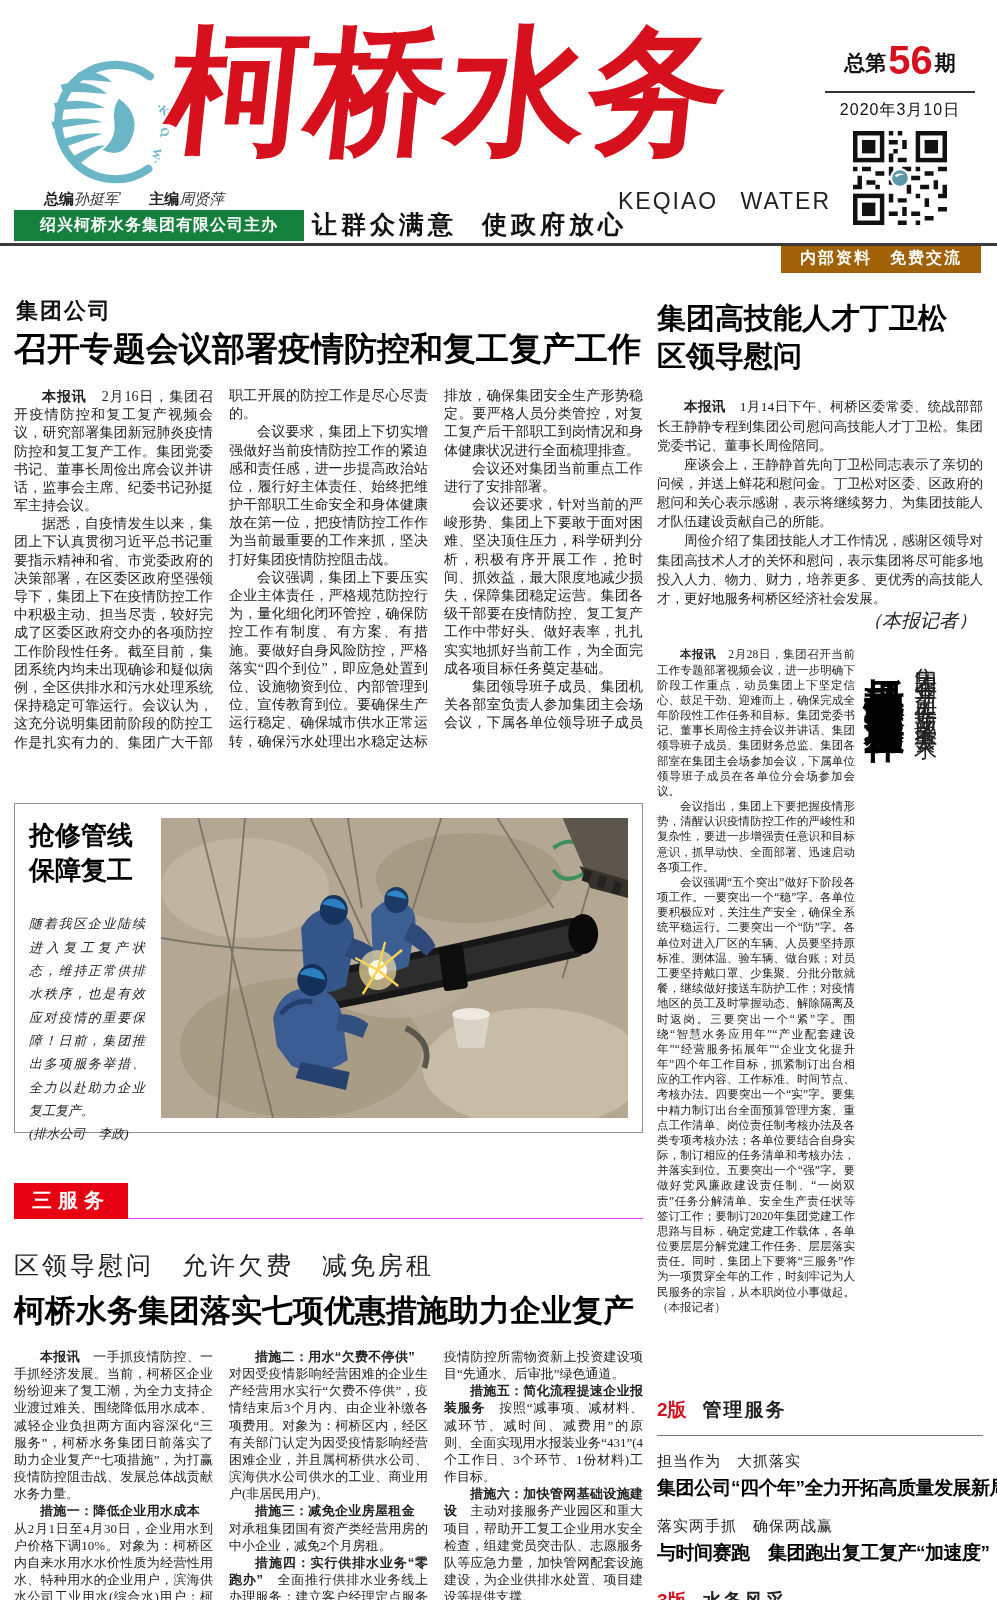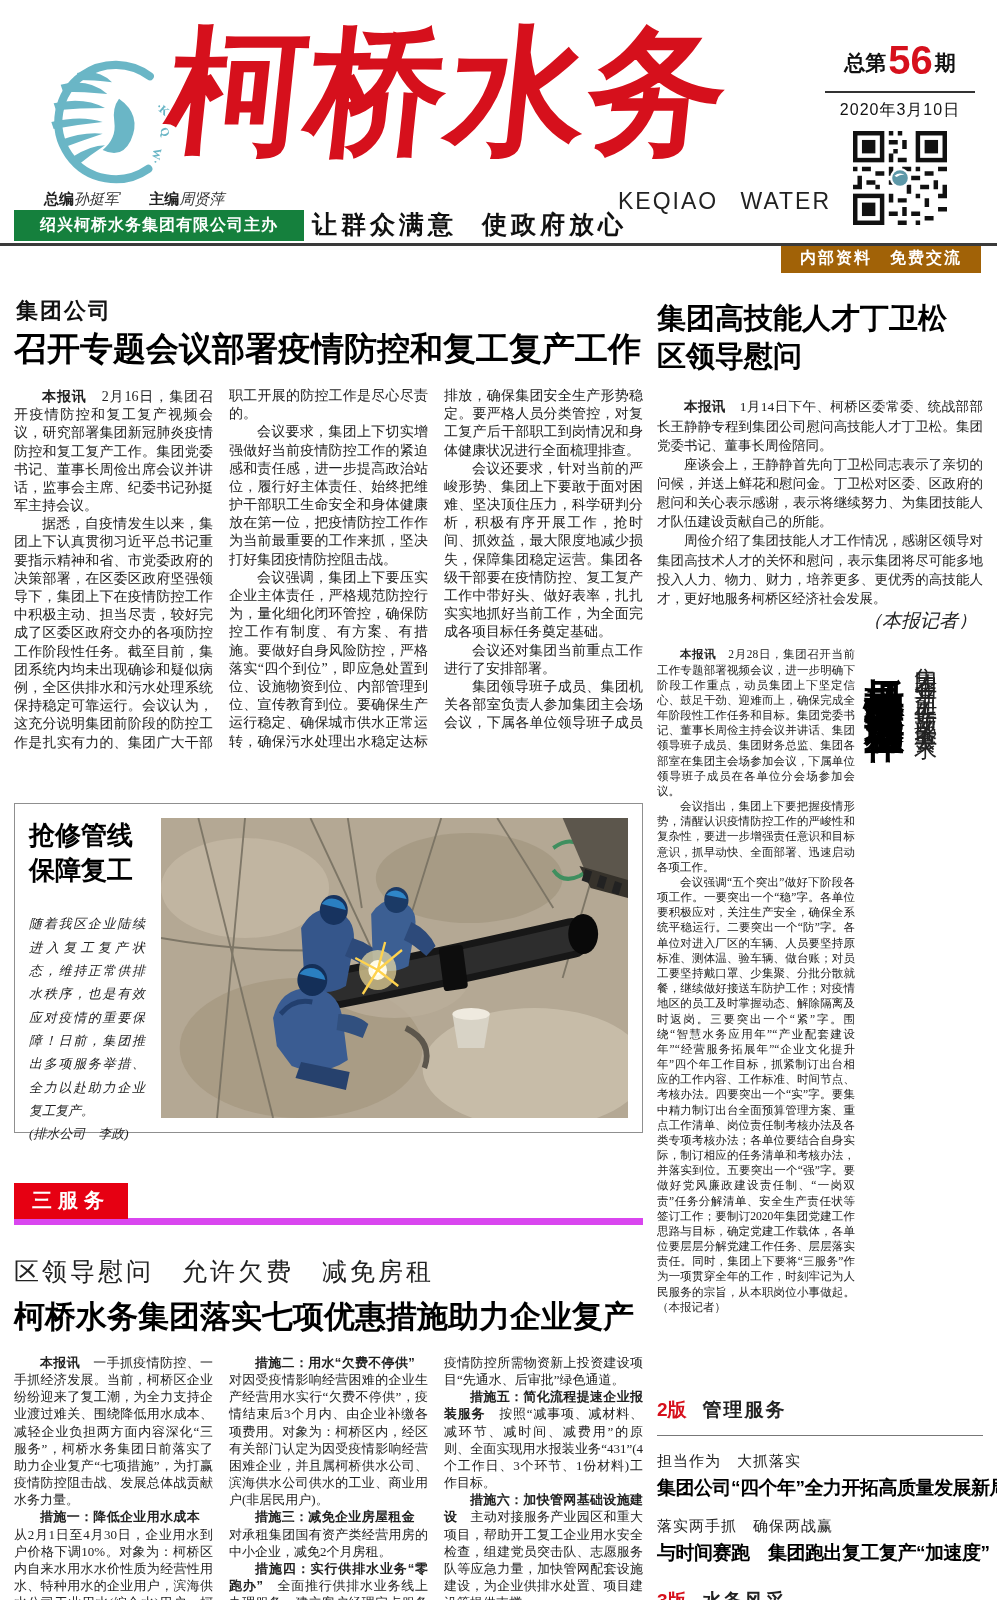"会议还要求，针对当前的严峻形势、集团上下要敢于面对困难、坚决顶住压力，科学研判分" p.para { order: before "会议还对集团当前重点工作进行了安排部署。" -> after "会议还对集团当前重点工作进行了安排部署。" }
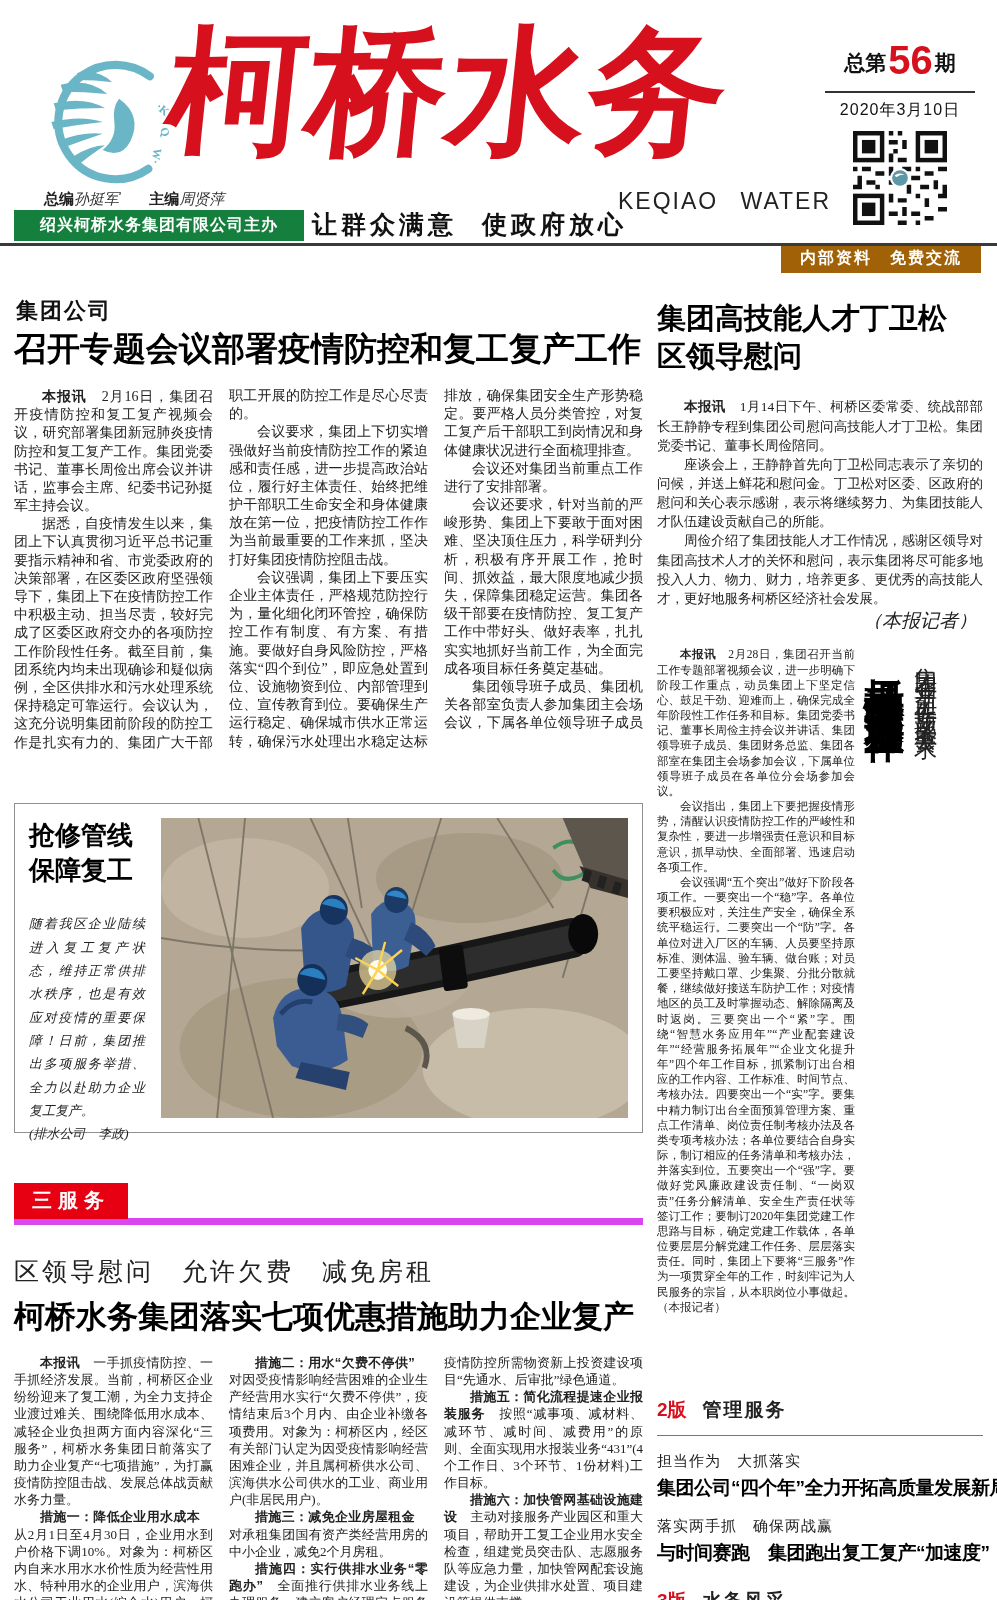"三服务" .service-label-row { border-bottom: 7px solid #d946ef -> 1px solid #d946ef }
